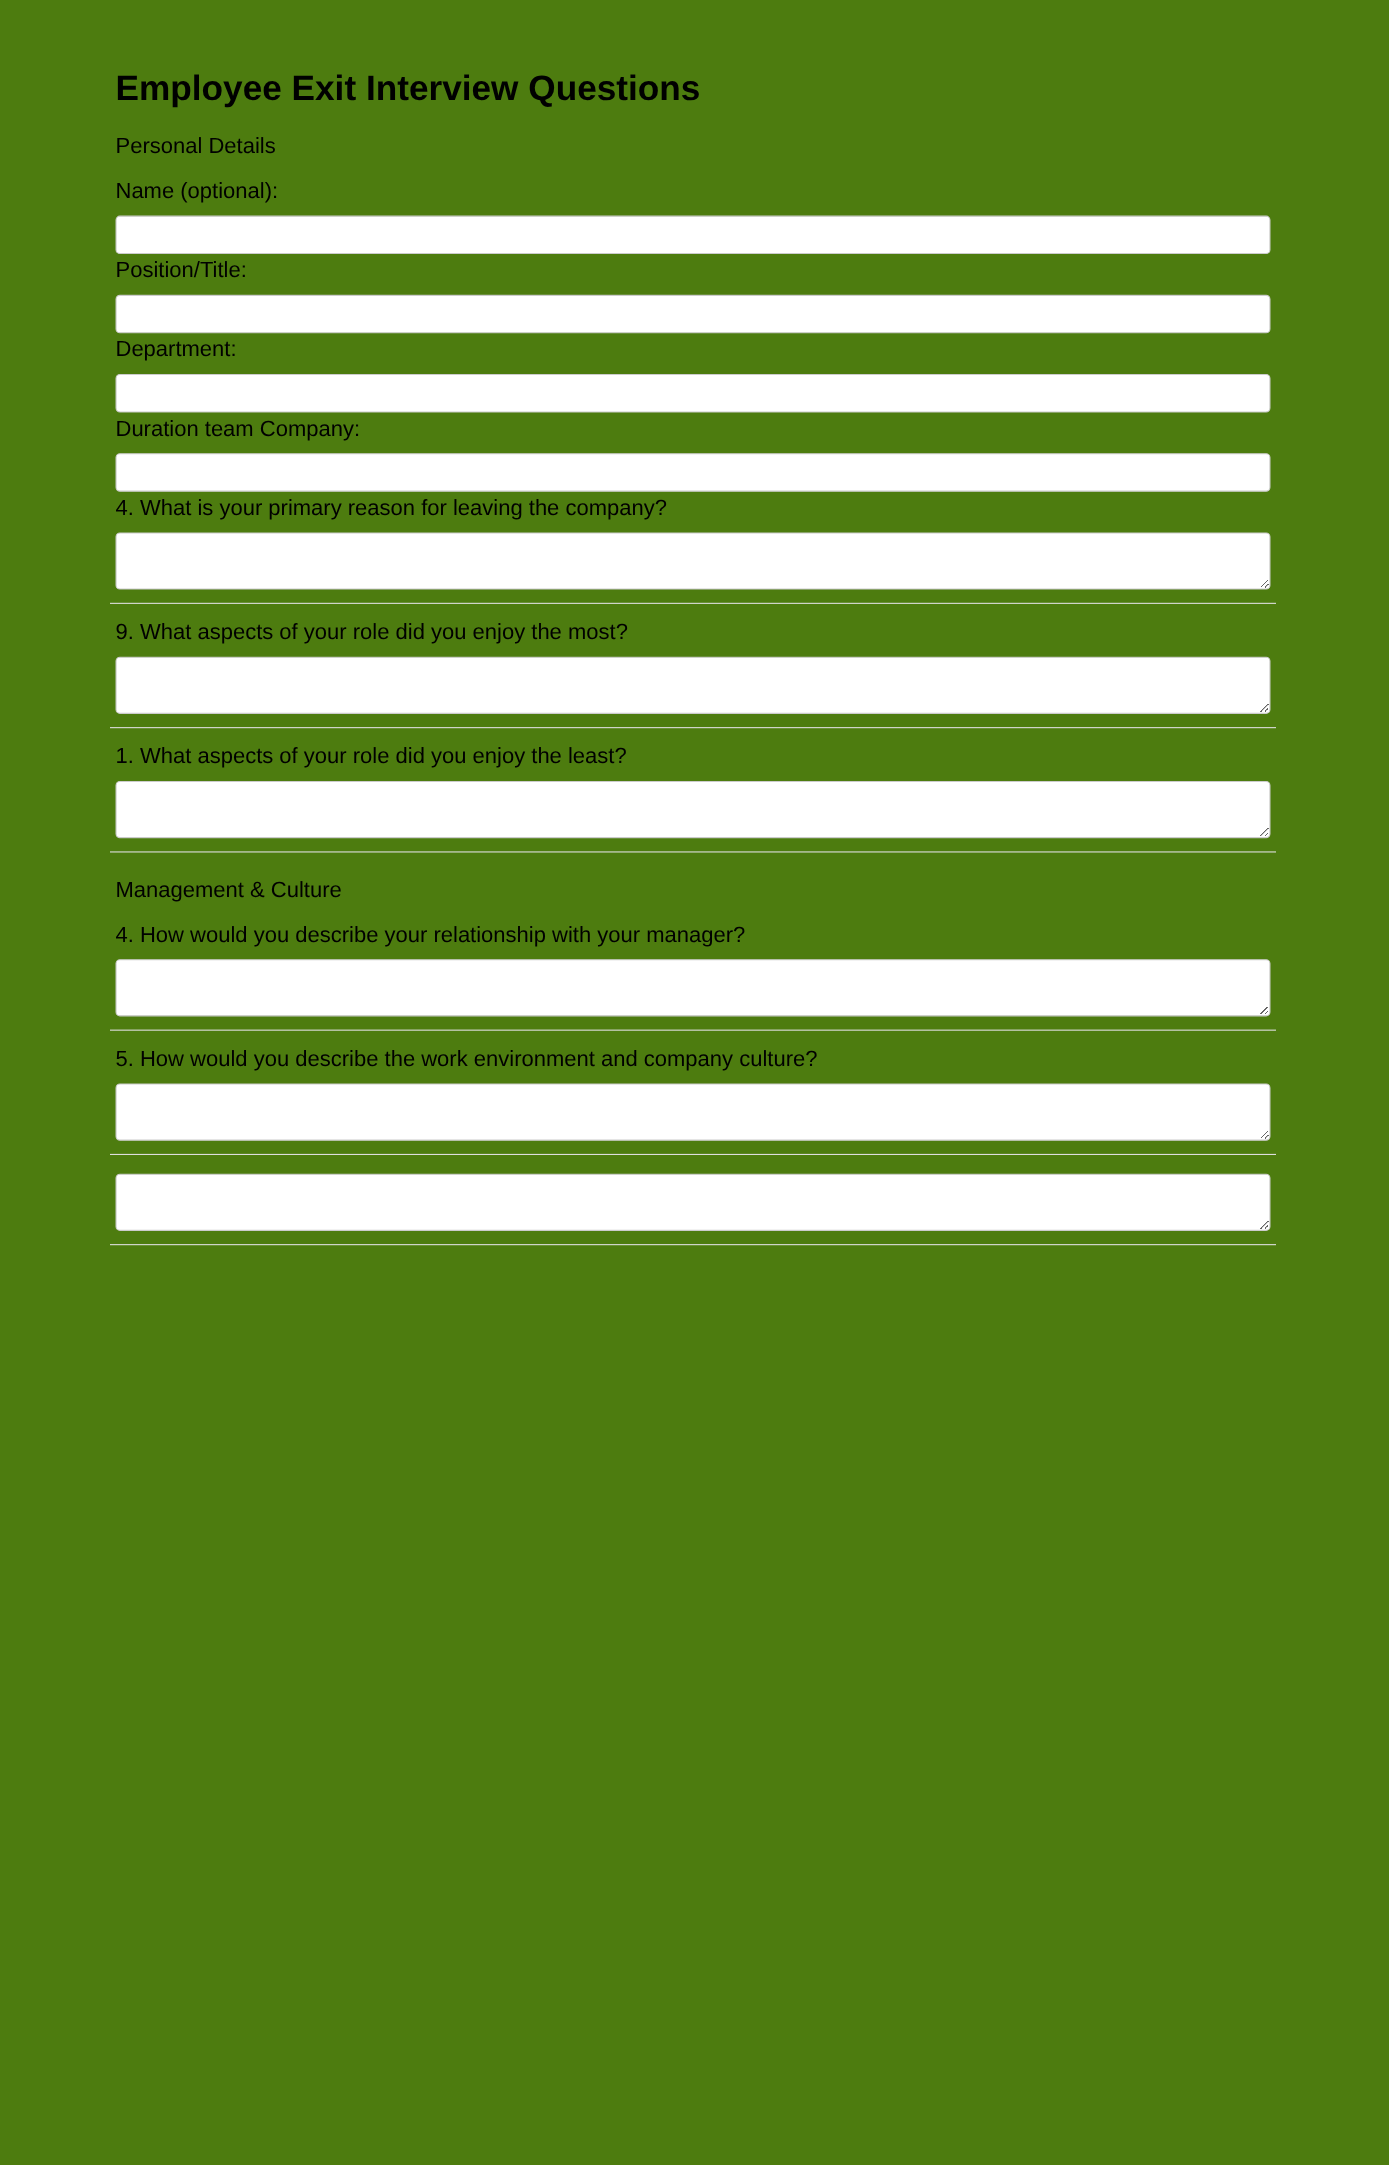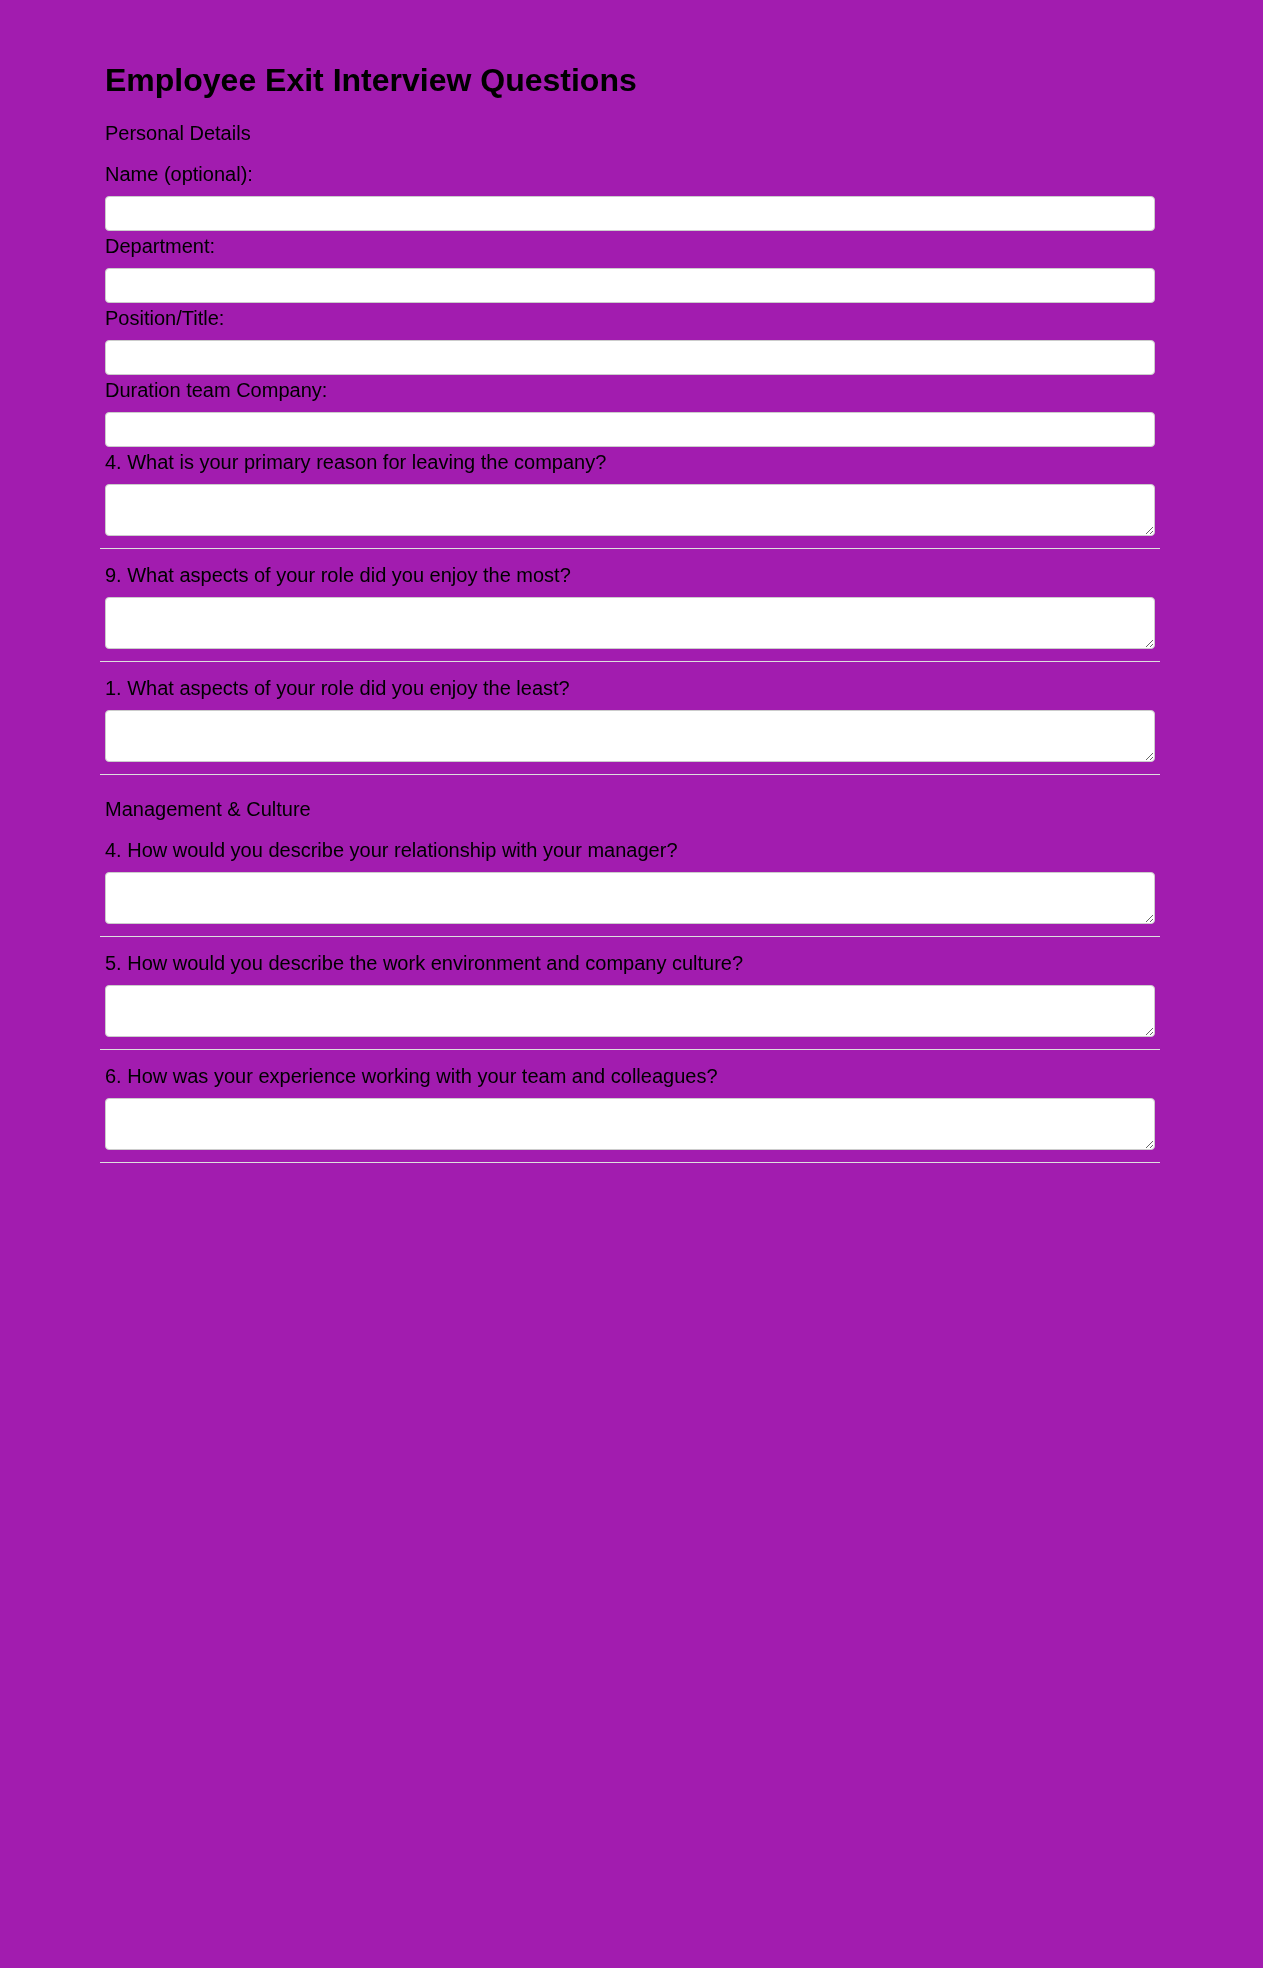"Employee Exit Interview Questions" .page { background: #a21caf -> #4d7c0f }
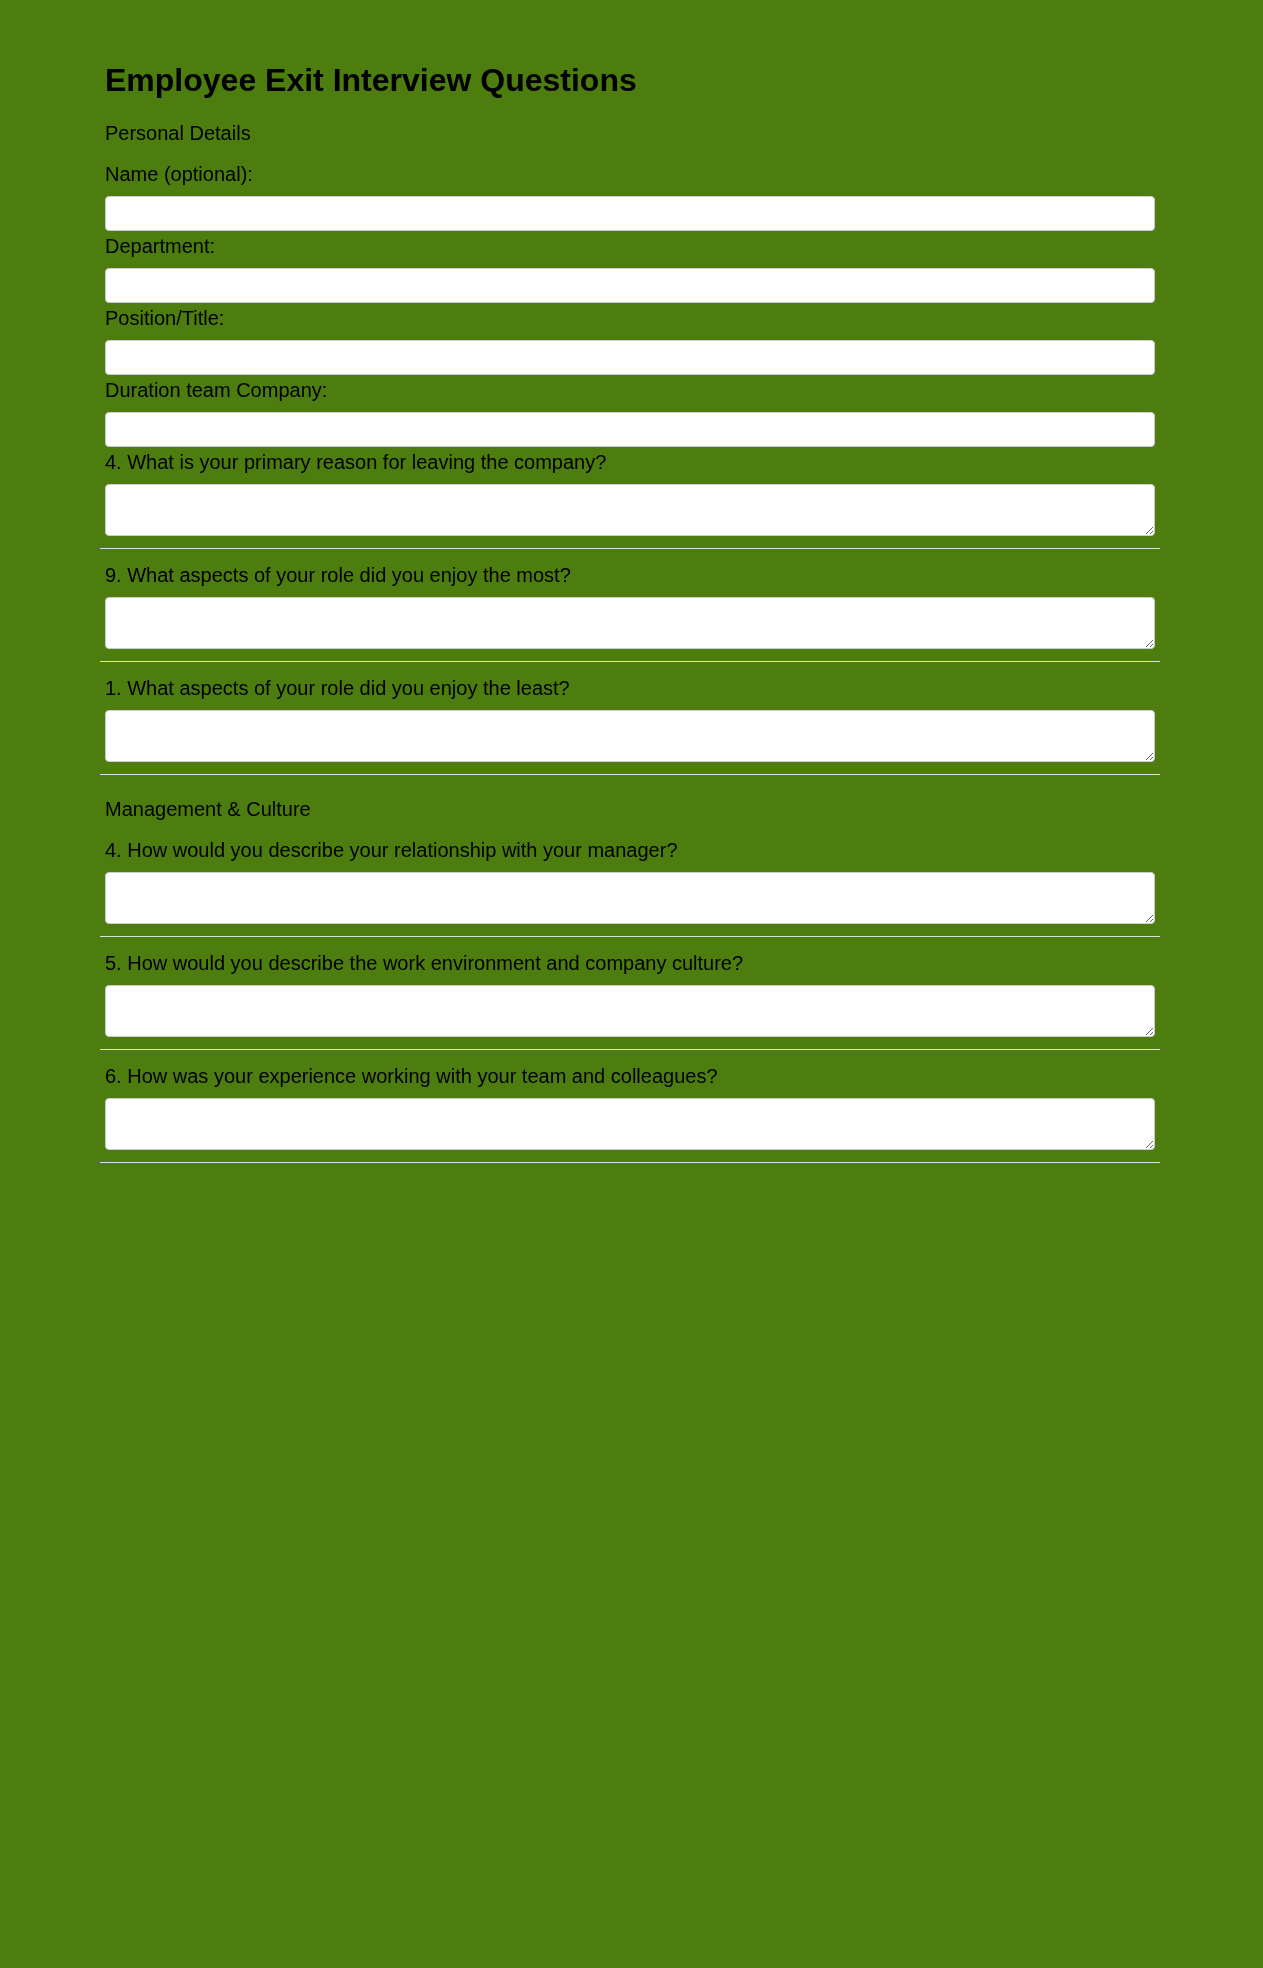"Department:" div.field { order: before "Position/Title:" -> after "Position/Title:" }
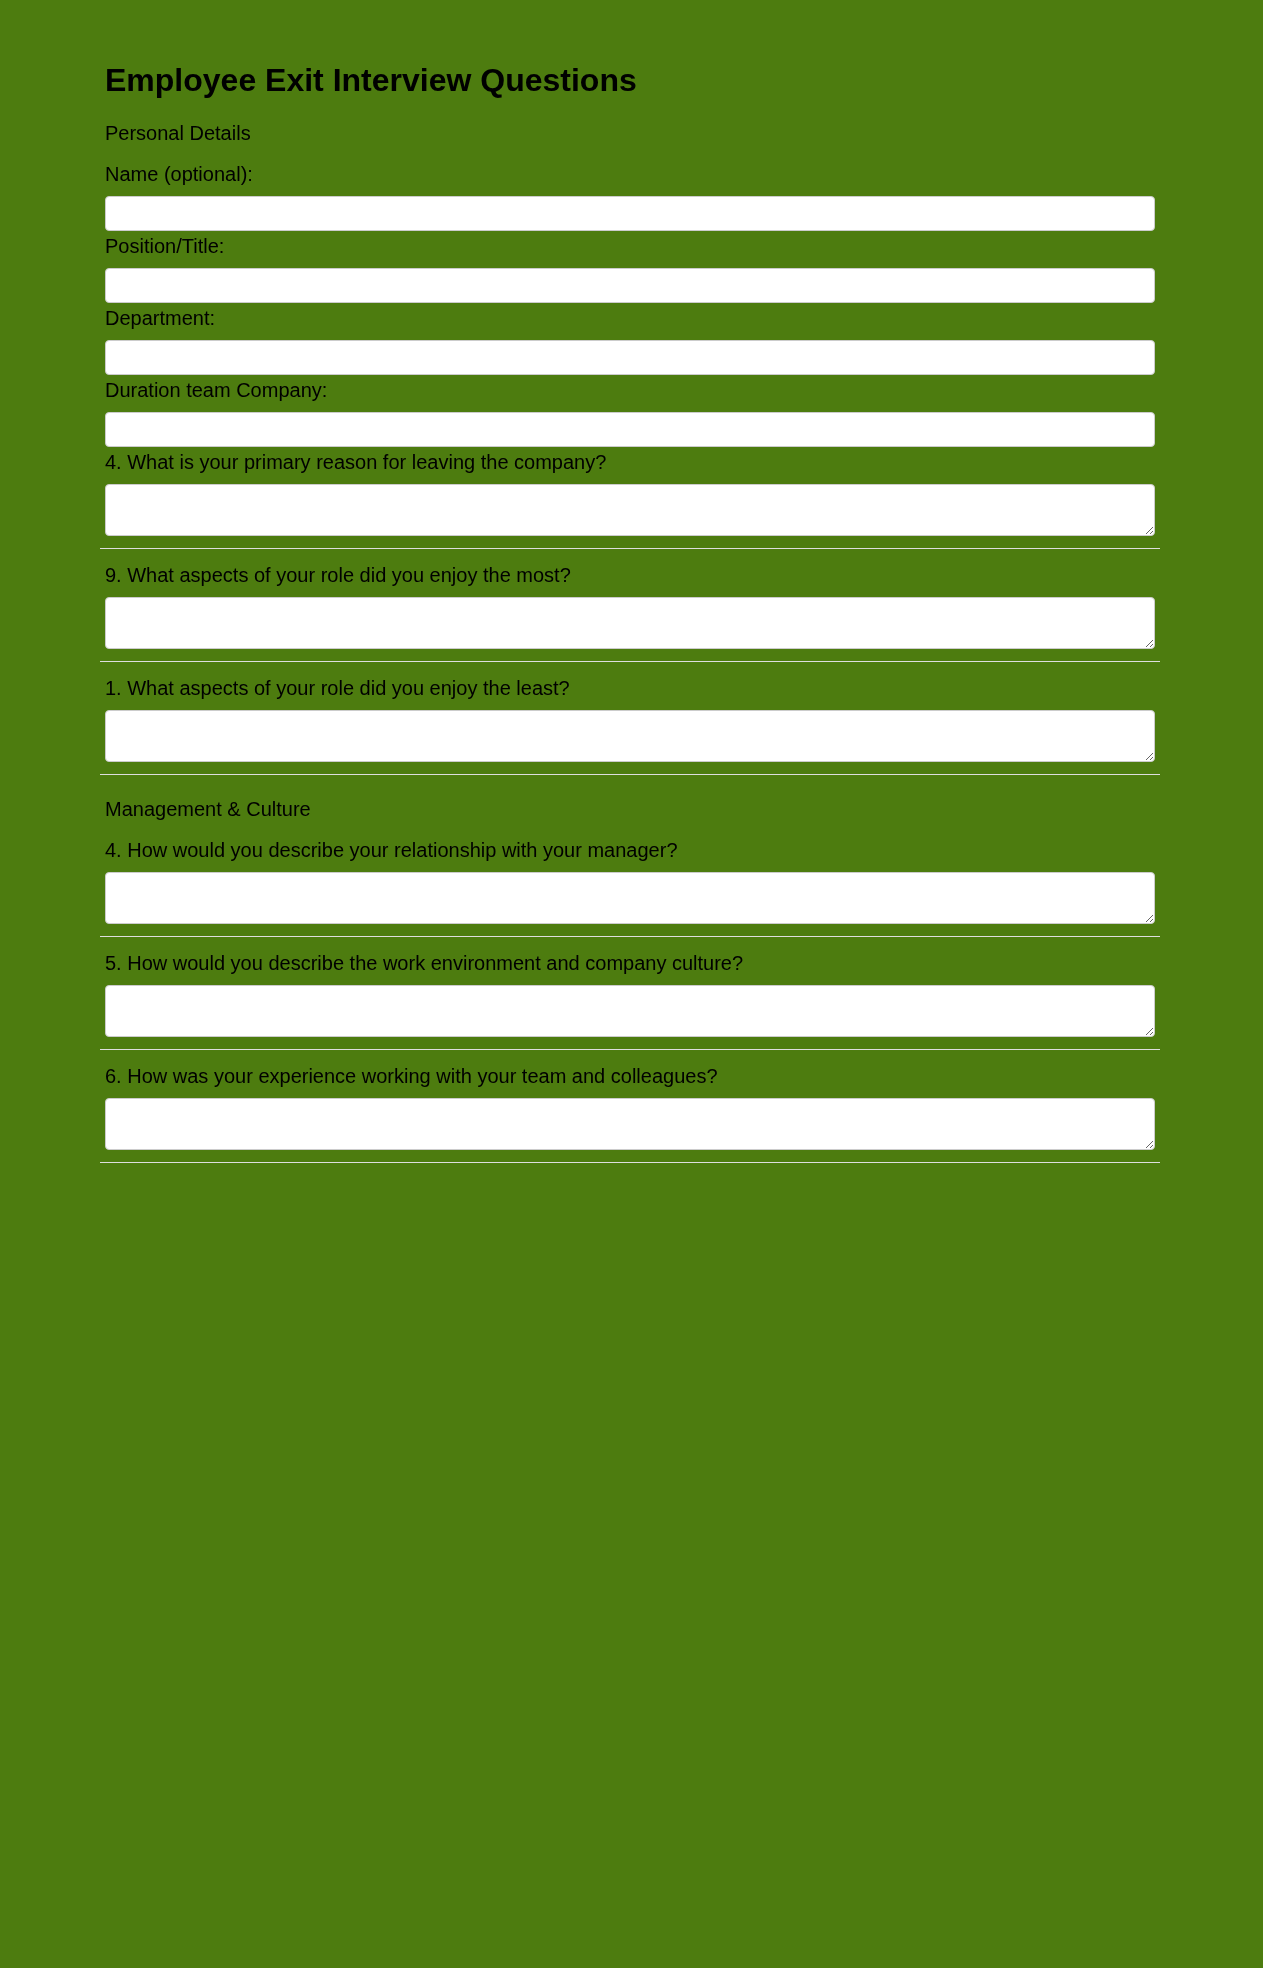"6. How was your experience" label.question-label { html: <label>6. How was your experience working with your team and colleagues?</label> -> none }
